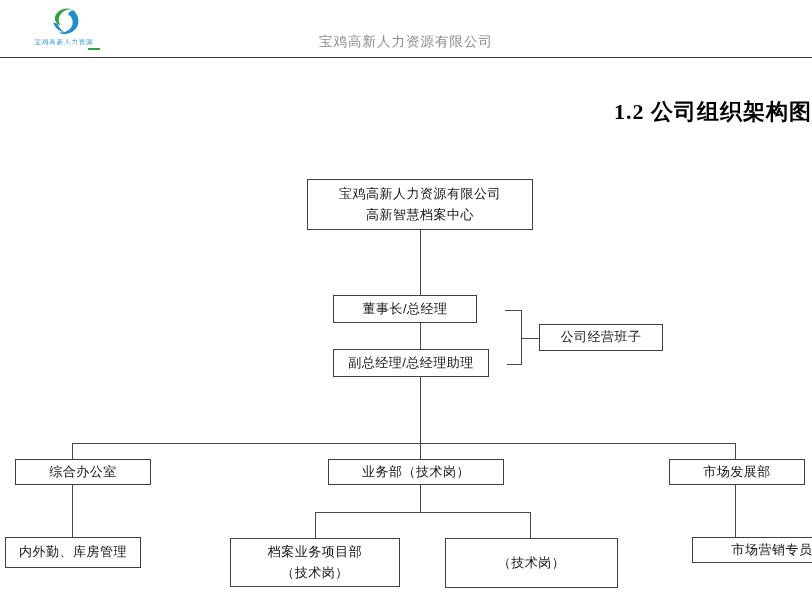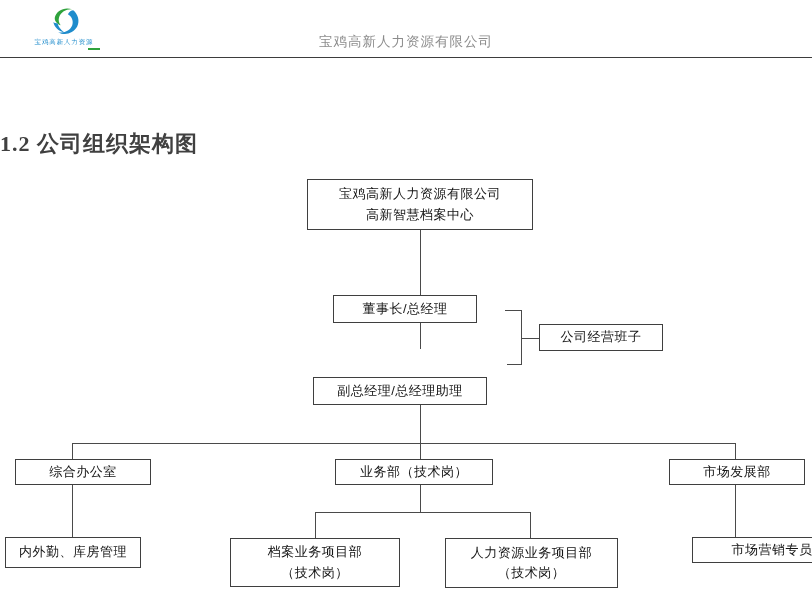"1.2 公司组织架构图" .doc-title { color: #404040 -> #000000; margin-top: 32px -> none; text-align: left -> right }
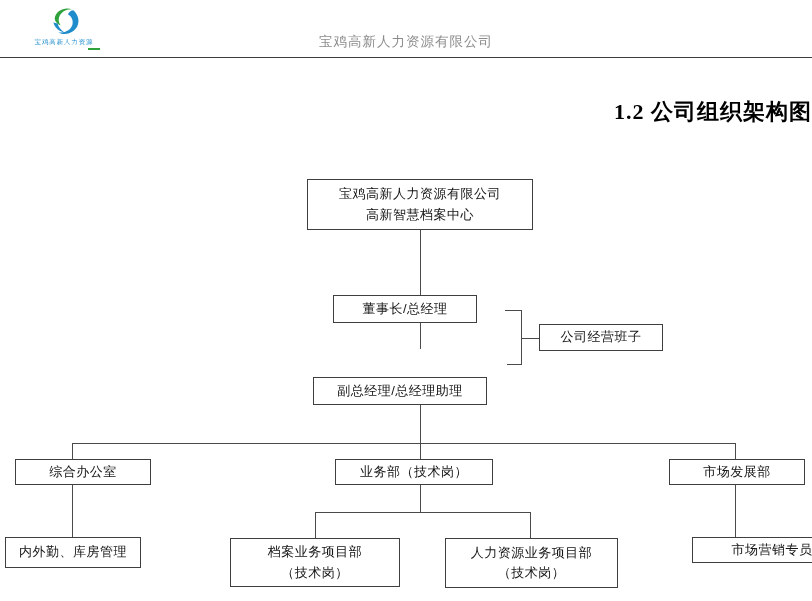"副总经理/总经理助理" .n-vicegm { left: 313px -> 333px; margin-top: 28px -> none; width: 174px -> 156px }
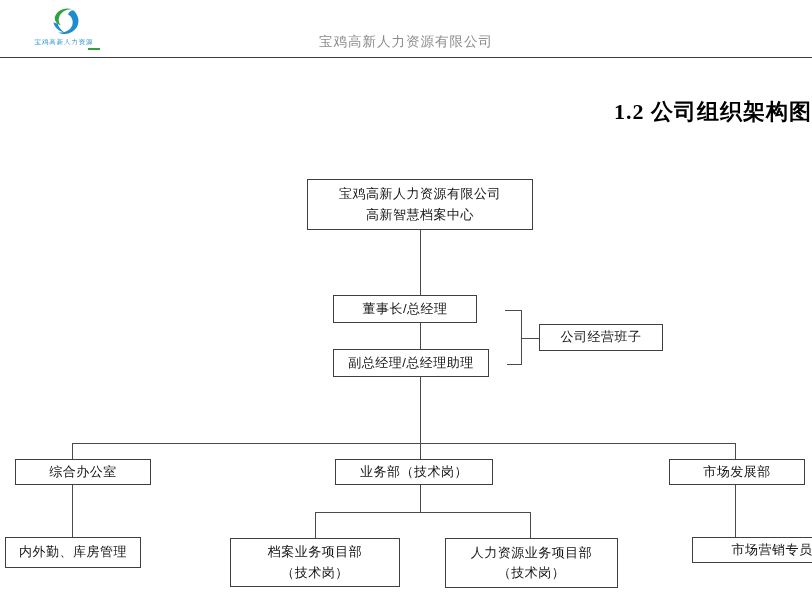"业务部（技术岗）" .n-business { left: 335px -> 328px; width: 158px -> 176px }
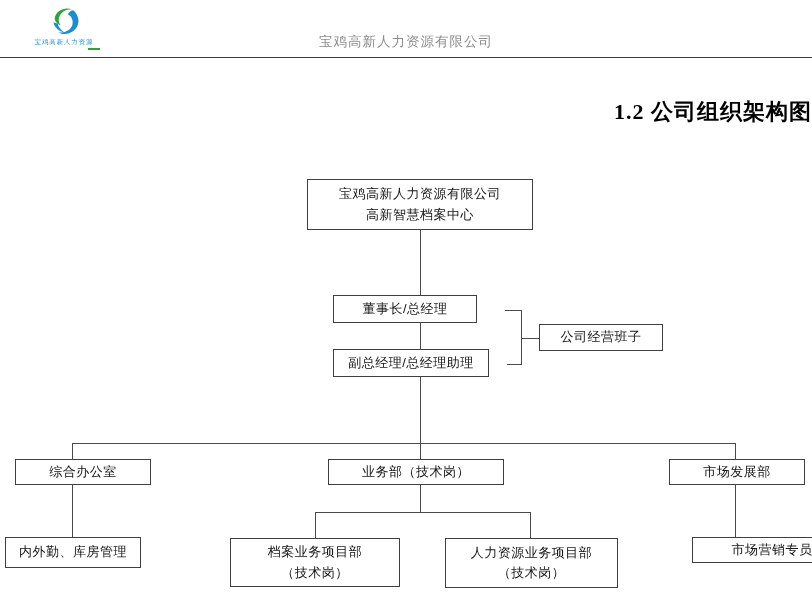"人力资源业务项目部" span { html: <span>人力资源业务项目部</span> -> none }
